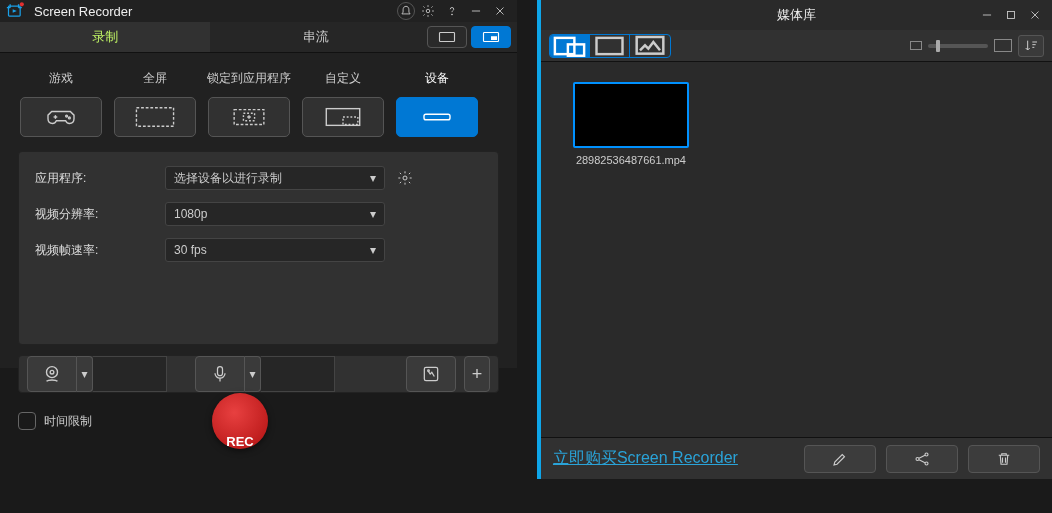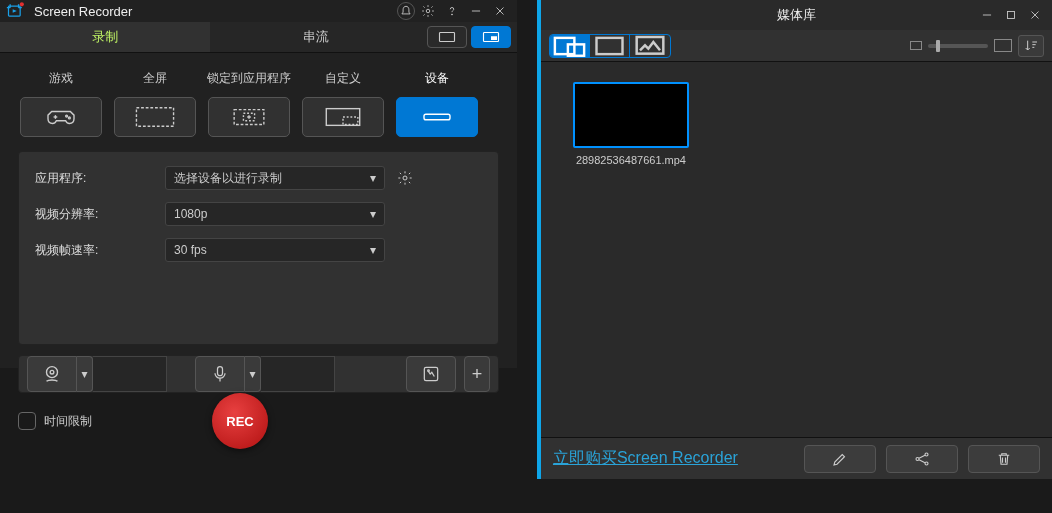"REC" .rec-btn { align-items: center -> flex-end }
